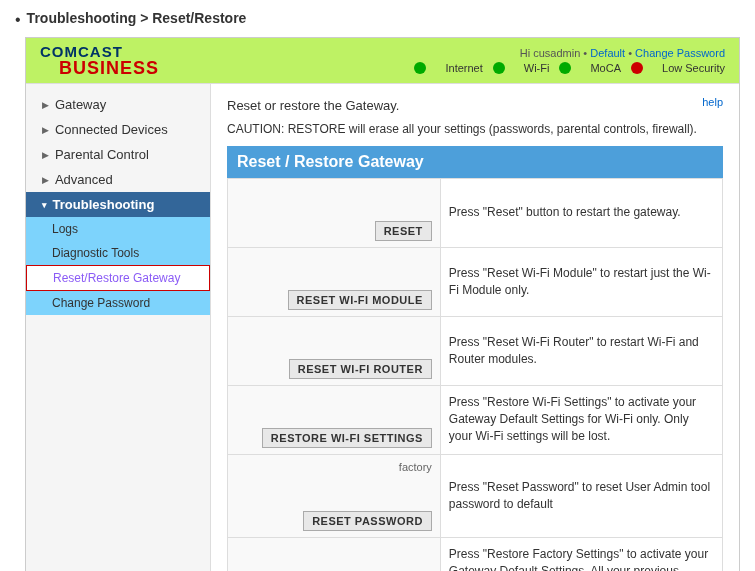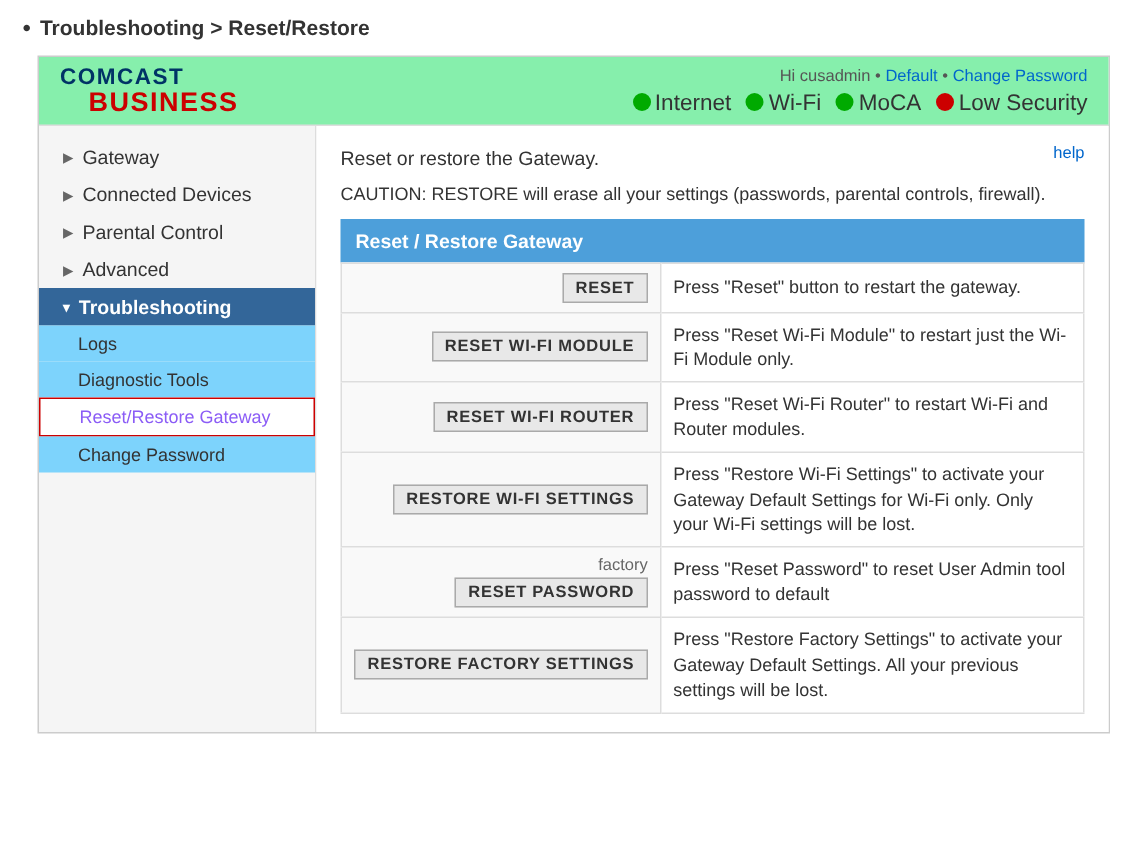"COMCAST" .header-bar { background: #86efac -> #bef264 }
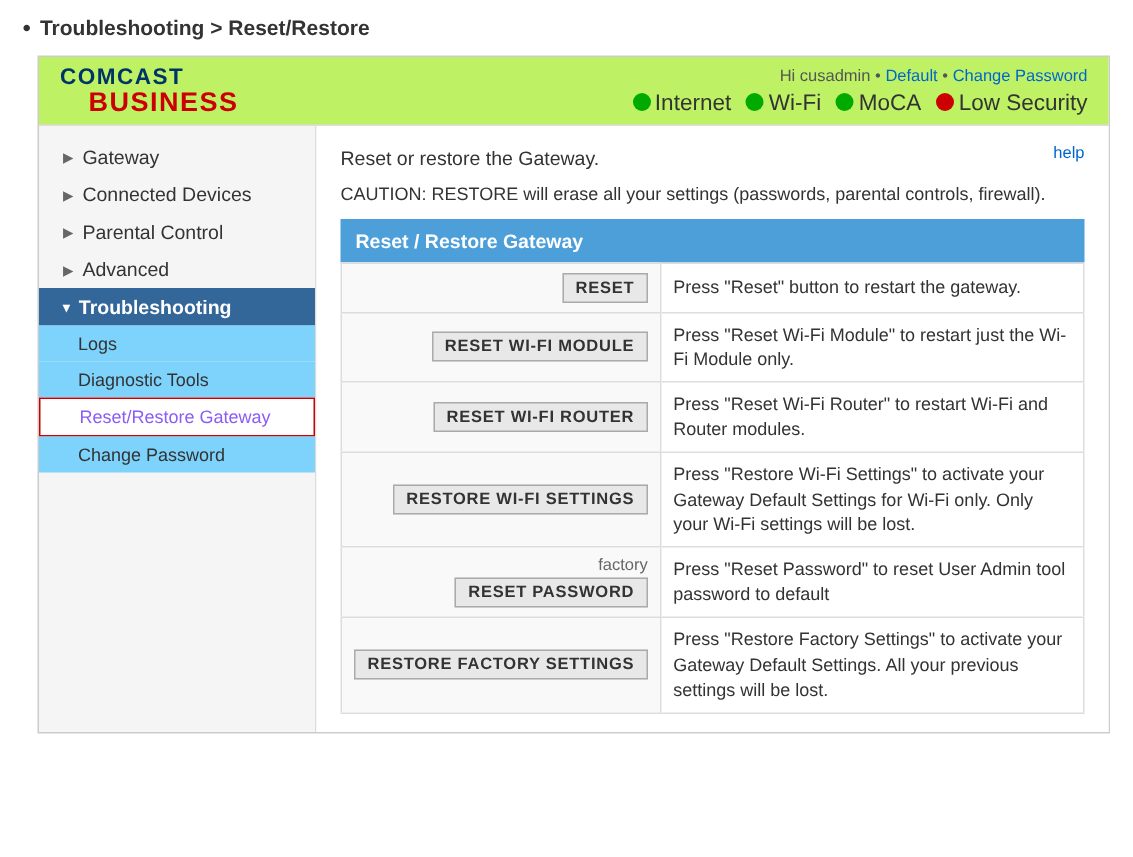"Internet" .status-item { font-size: 15px -> 11px; gap: 3px -> 19px }
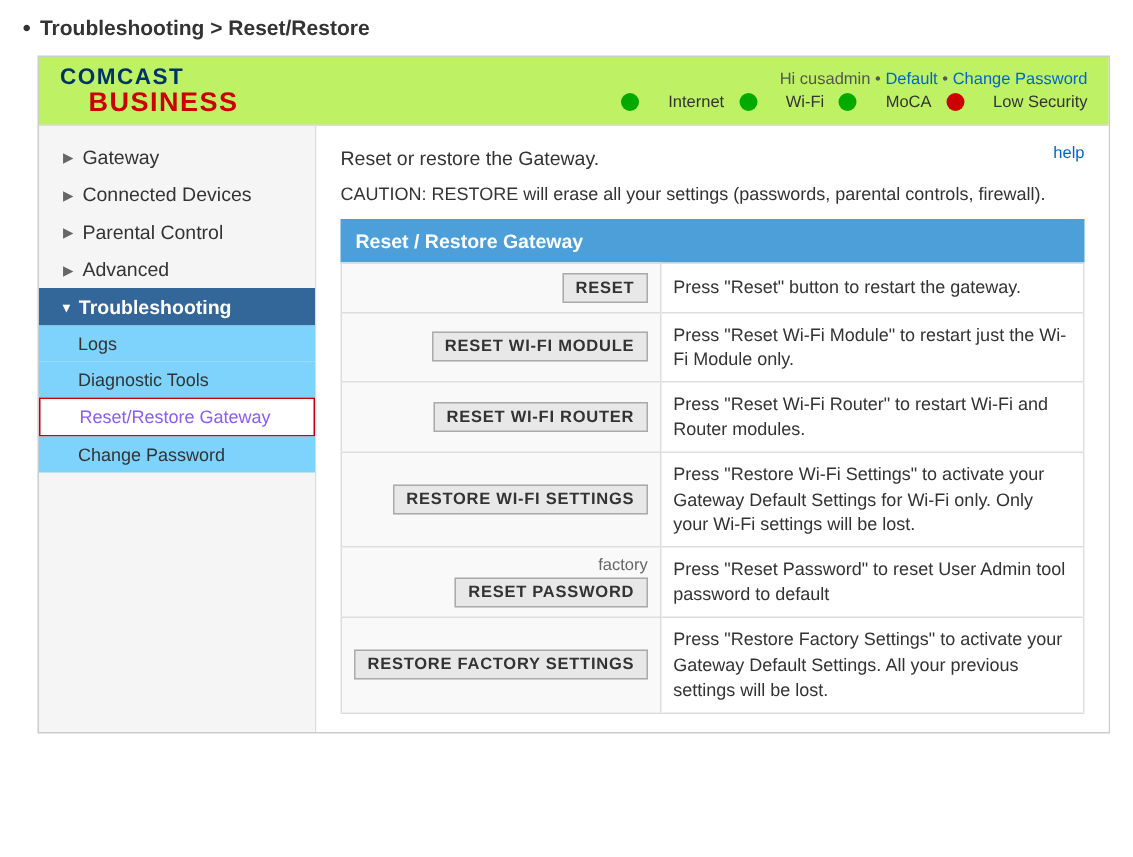"Reset / Restore Gateway" .section-header { font-size: 13px -> 16px }
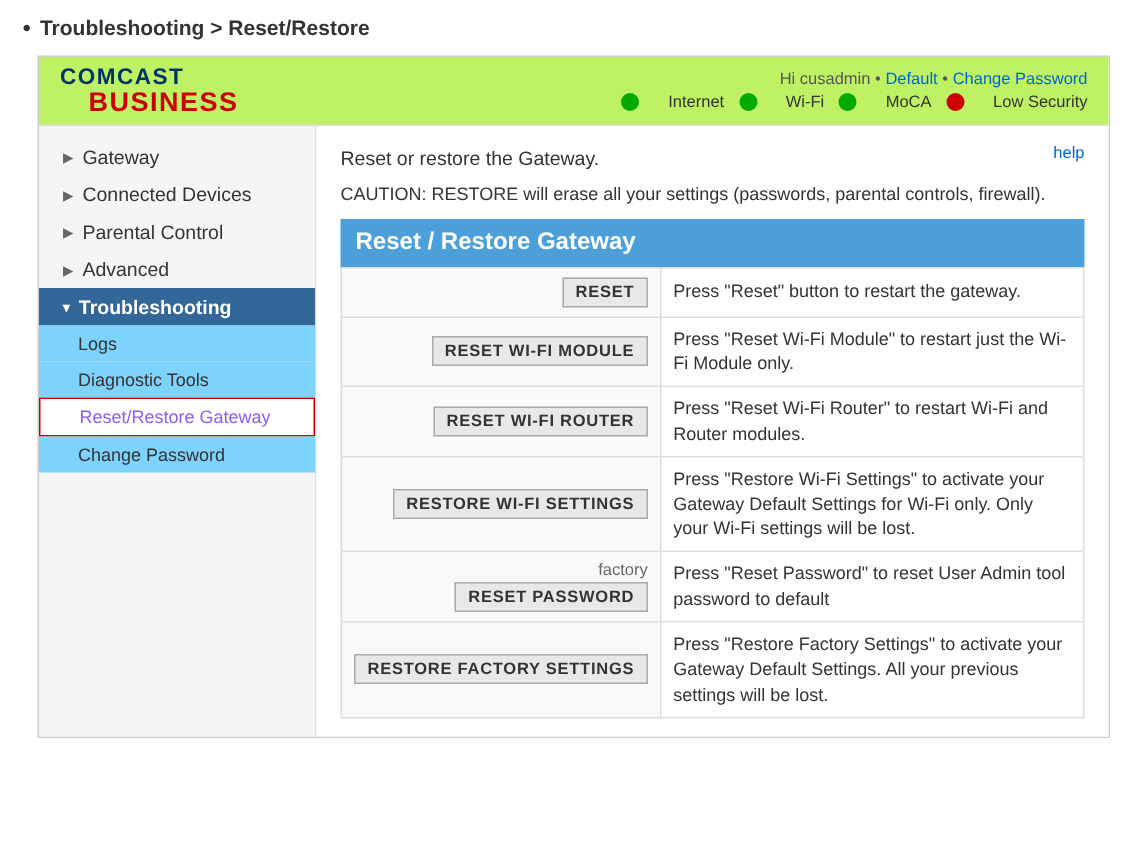"RESET" .action-btn { margin-top: none -> 36px }
